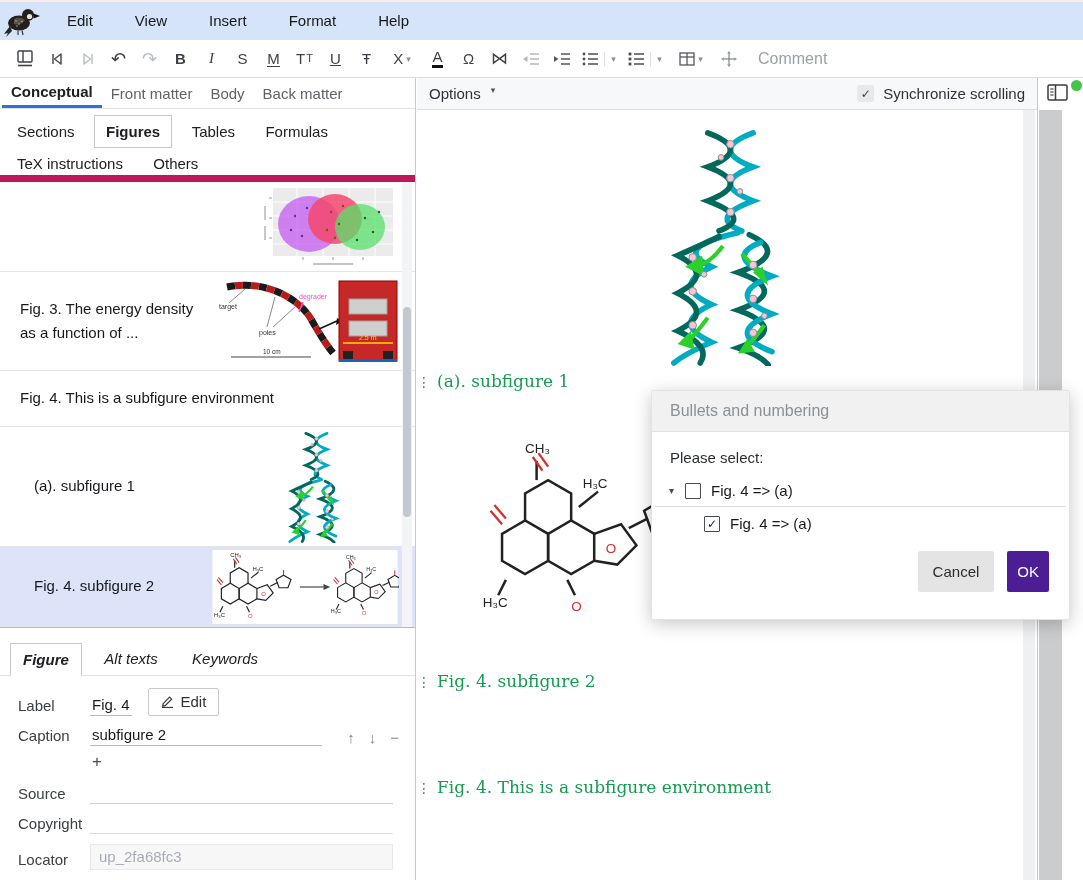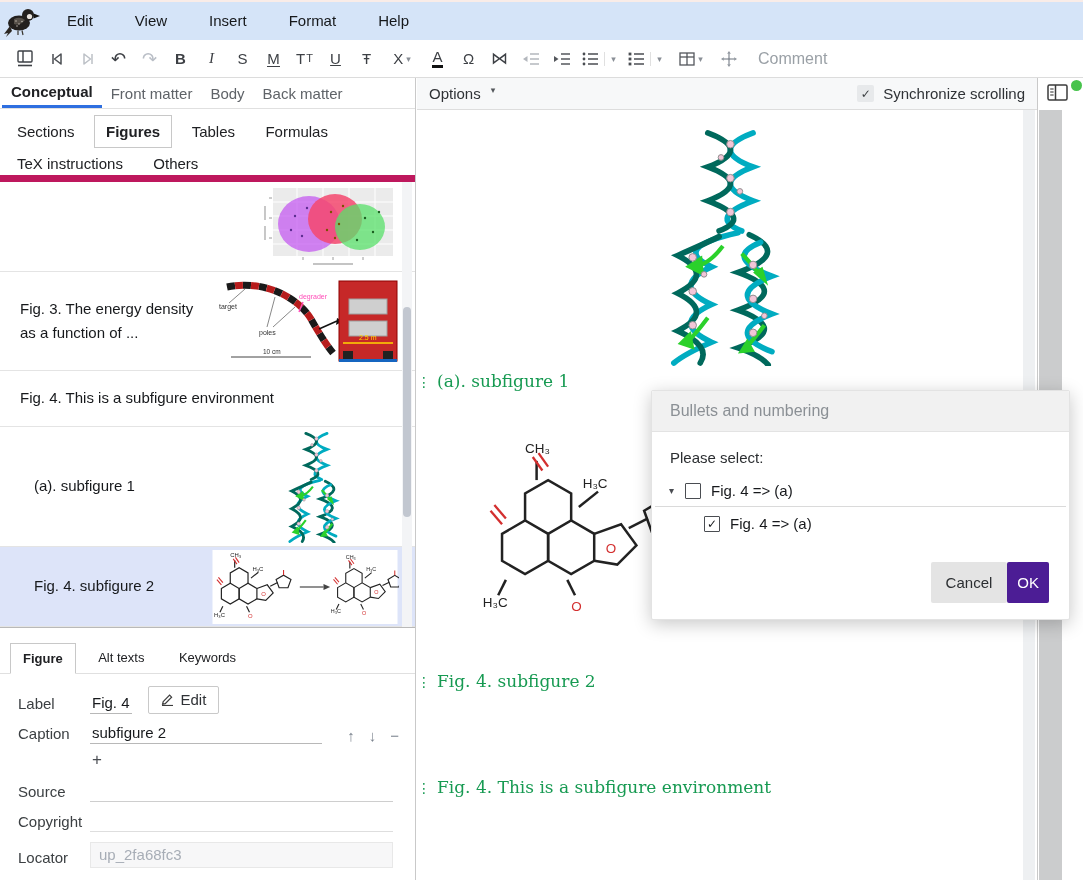"Cancel" .dlg-footer { bottom: 16px -> 27px; gap: none -> 13px }
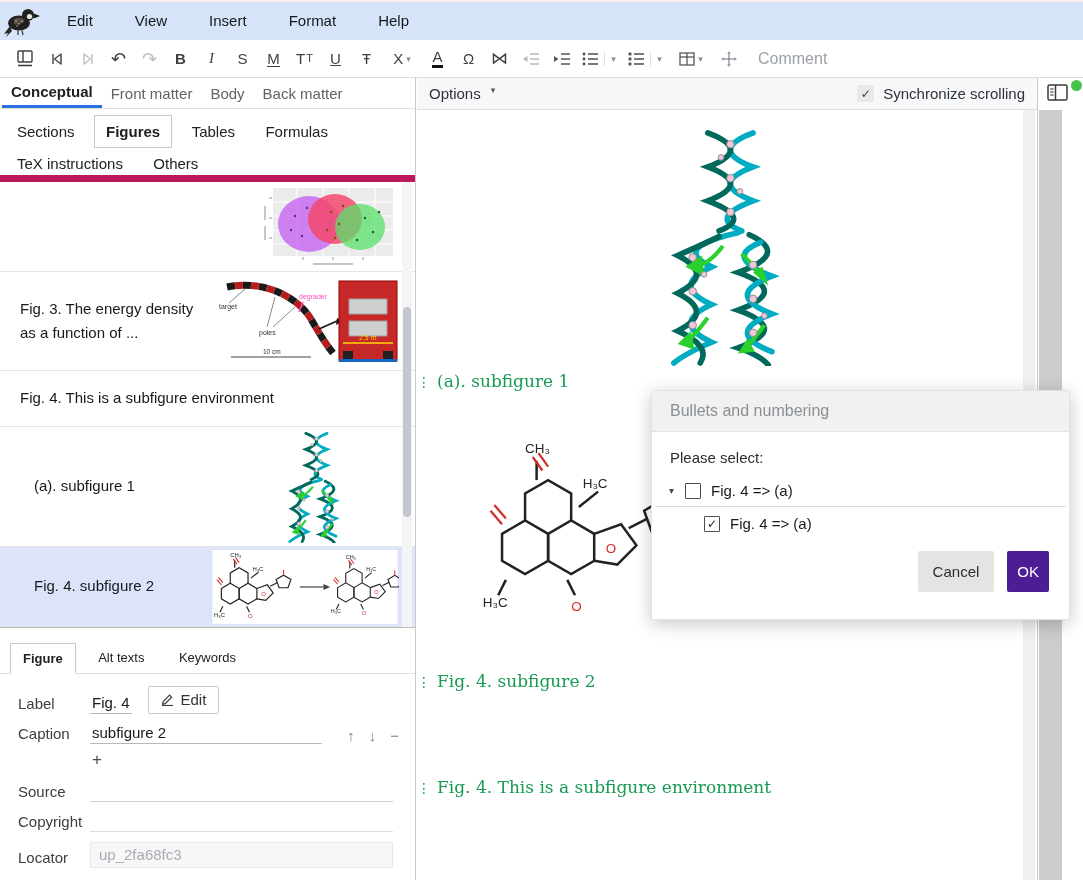"Figure" .dtab { font-size: 13px -> 15px; font-style: none -> italic }
